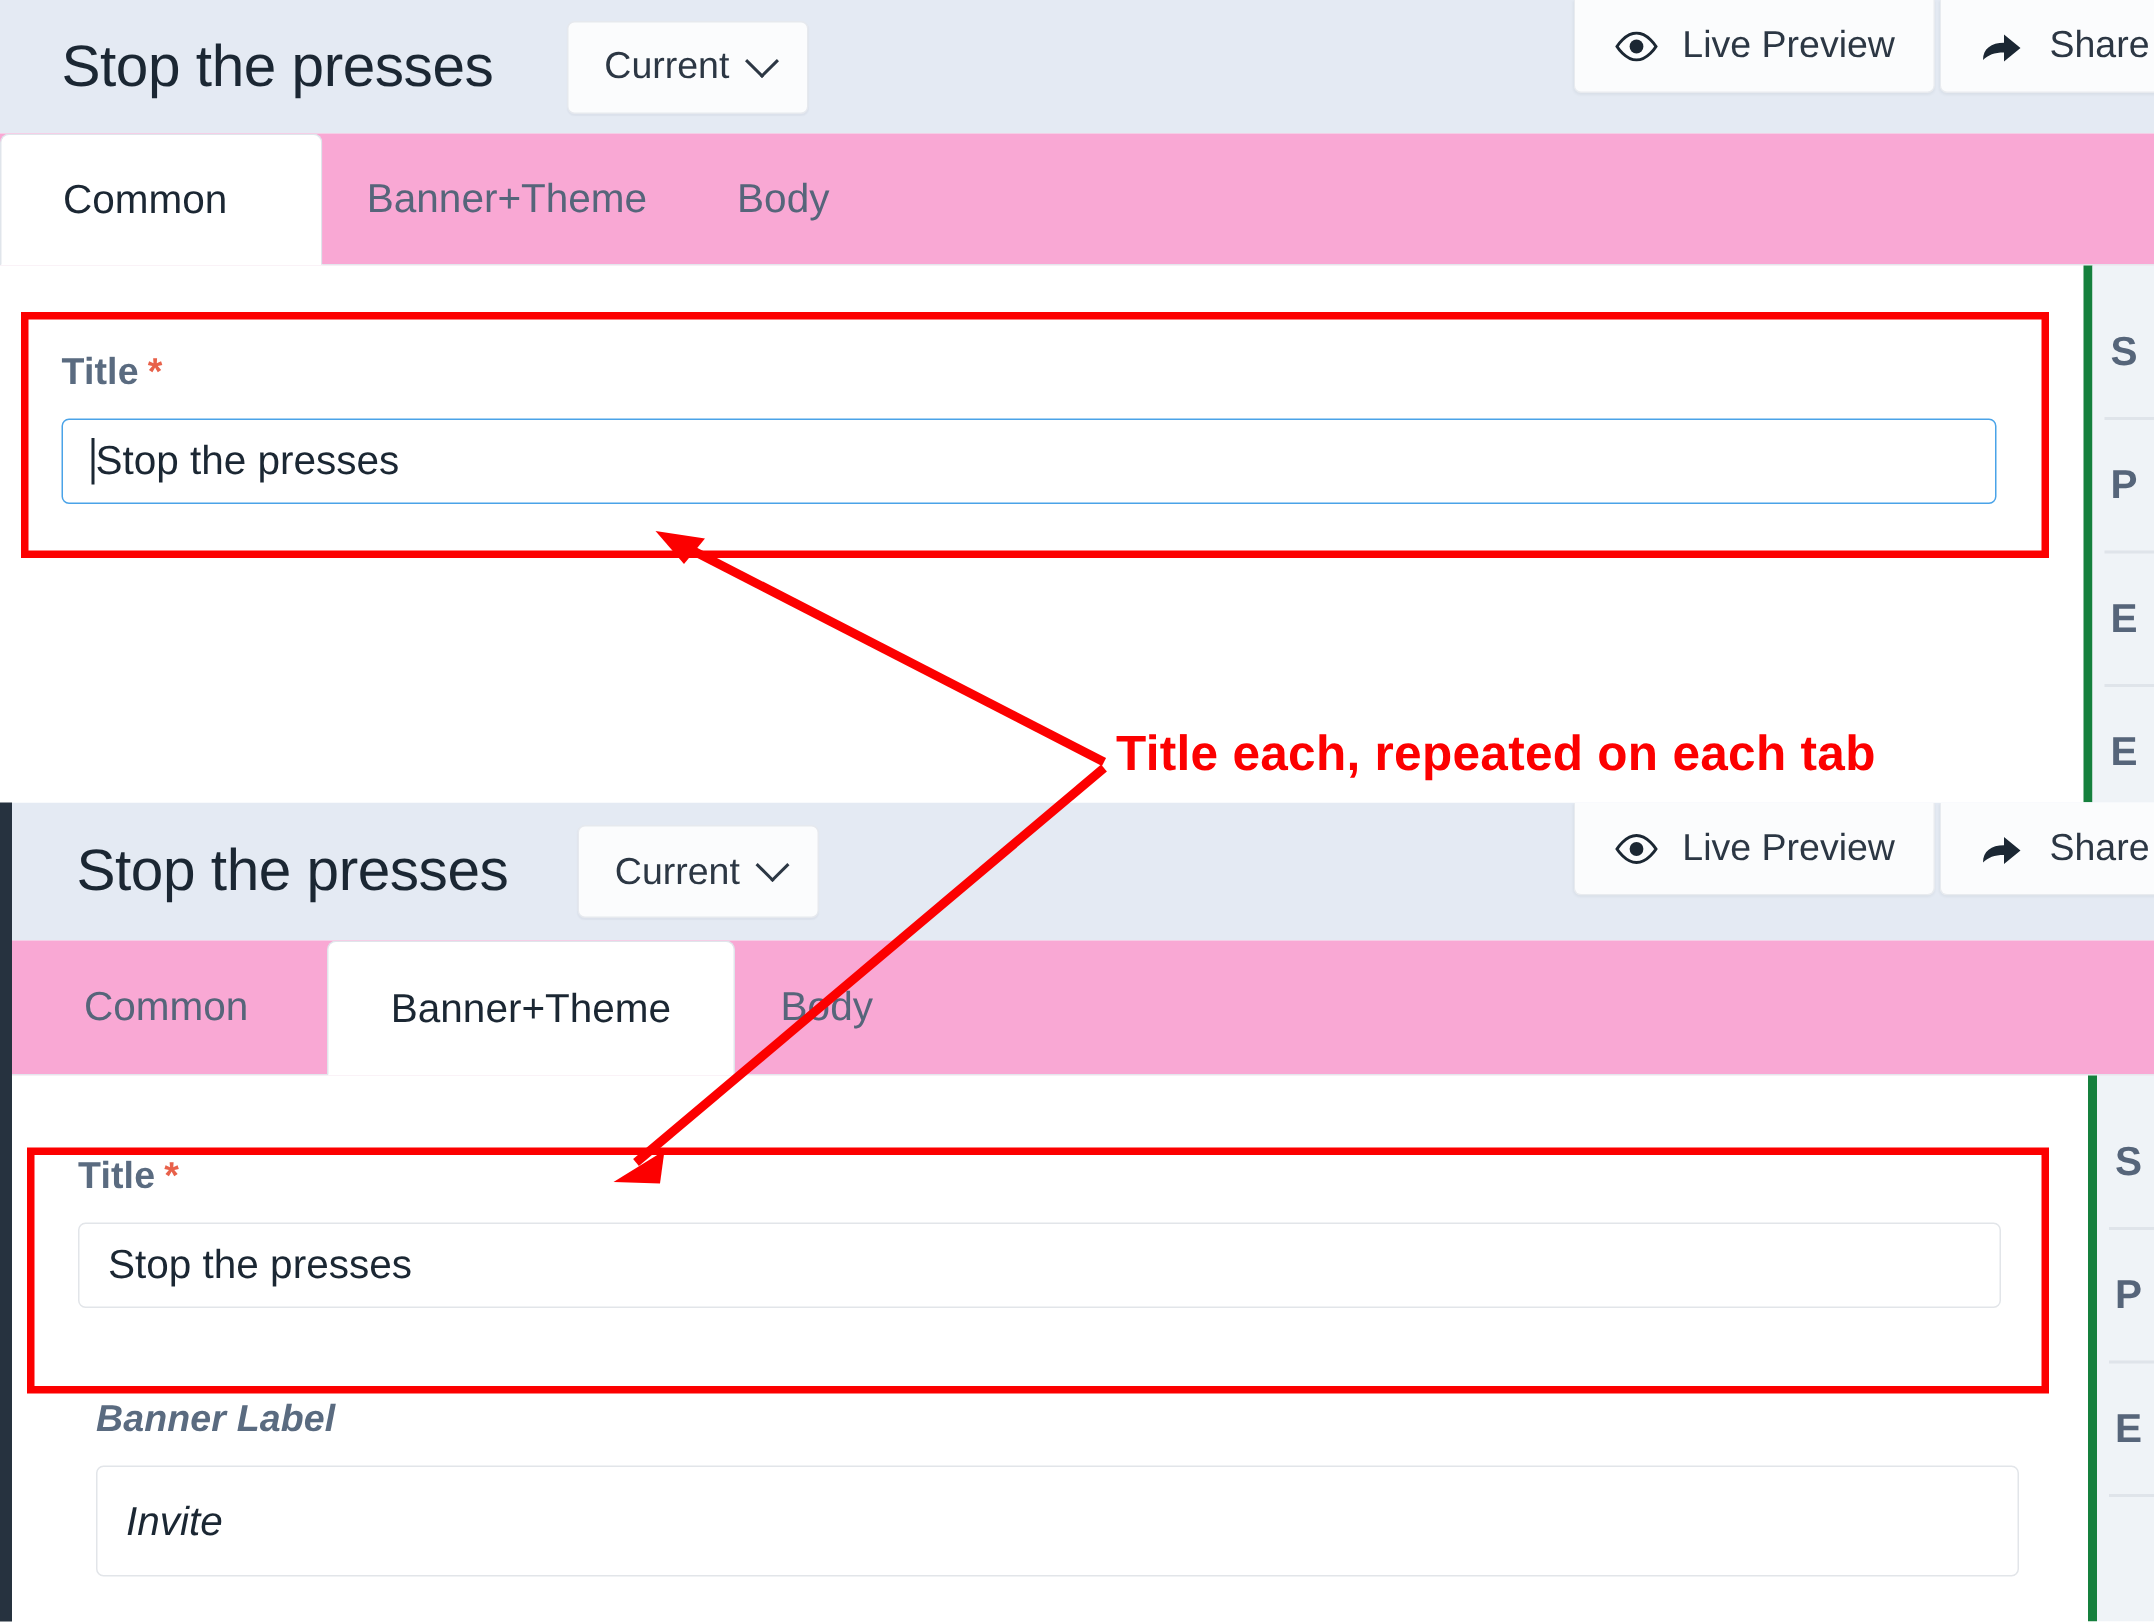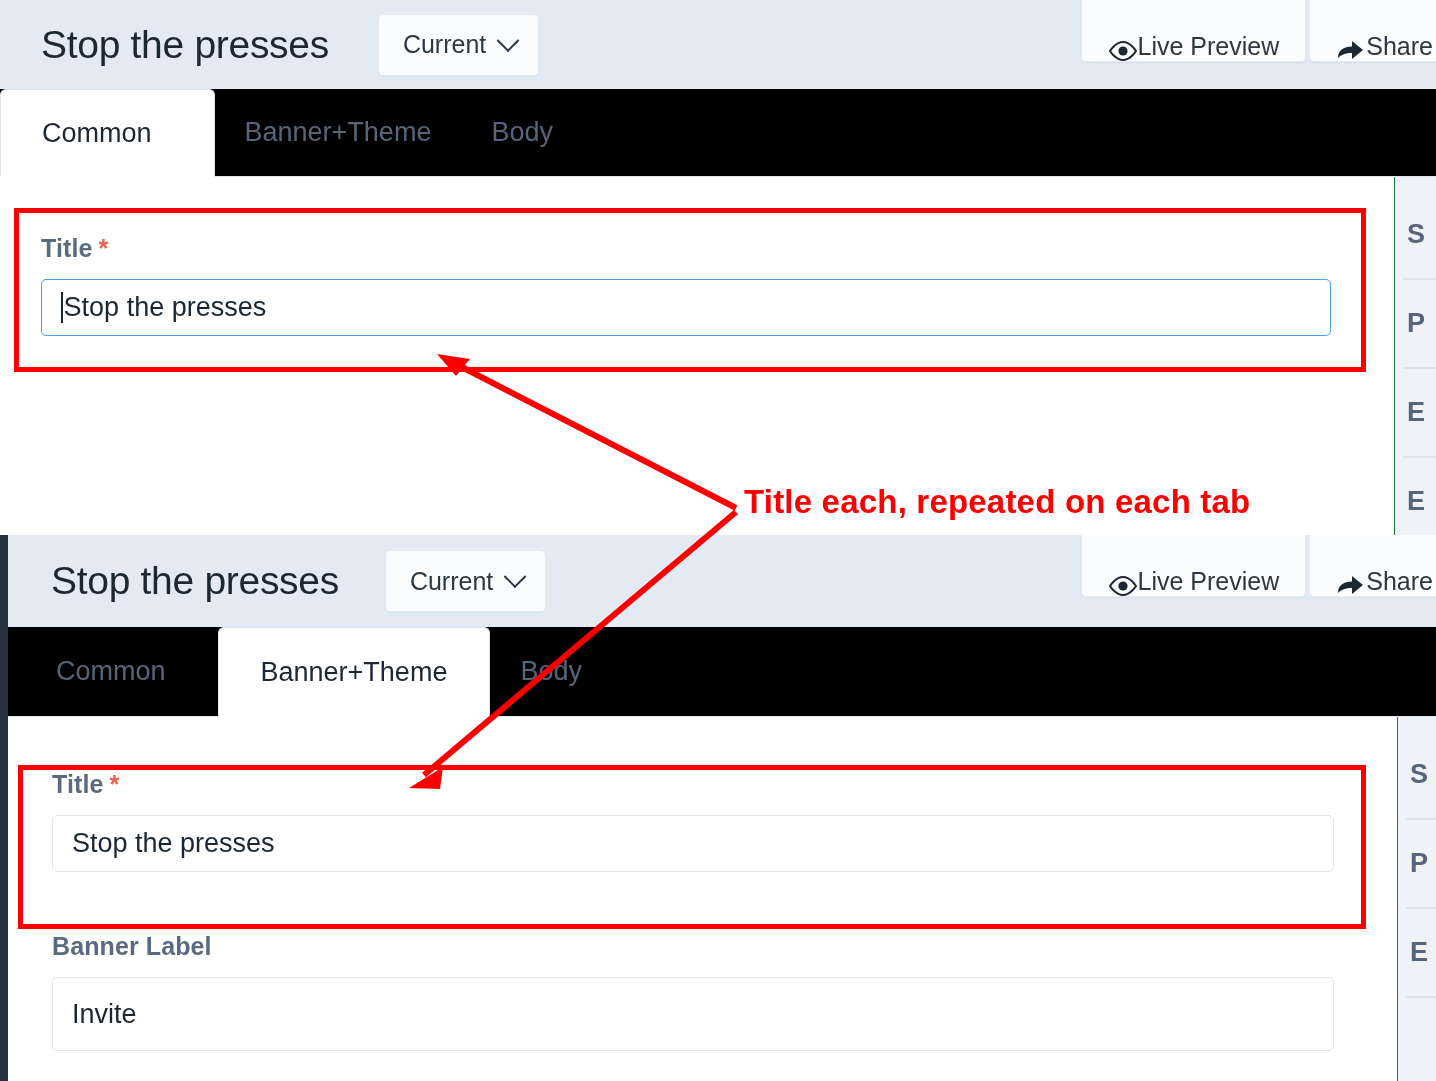"Live Preview" .hdr-btn { align-items: flex-end -> center; gap: none -> 16px }
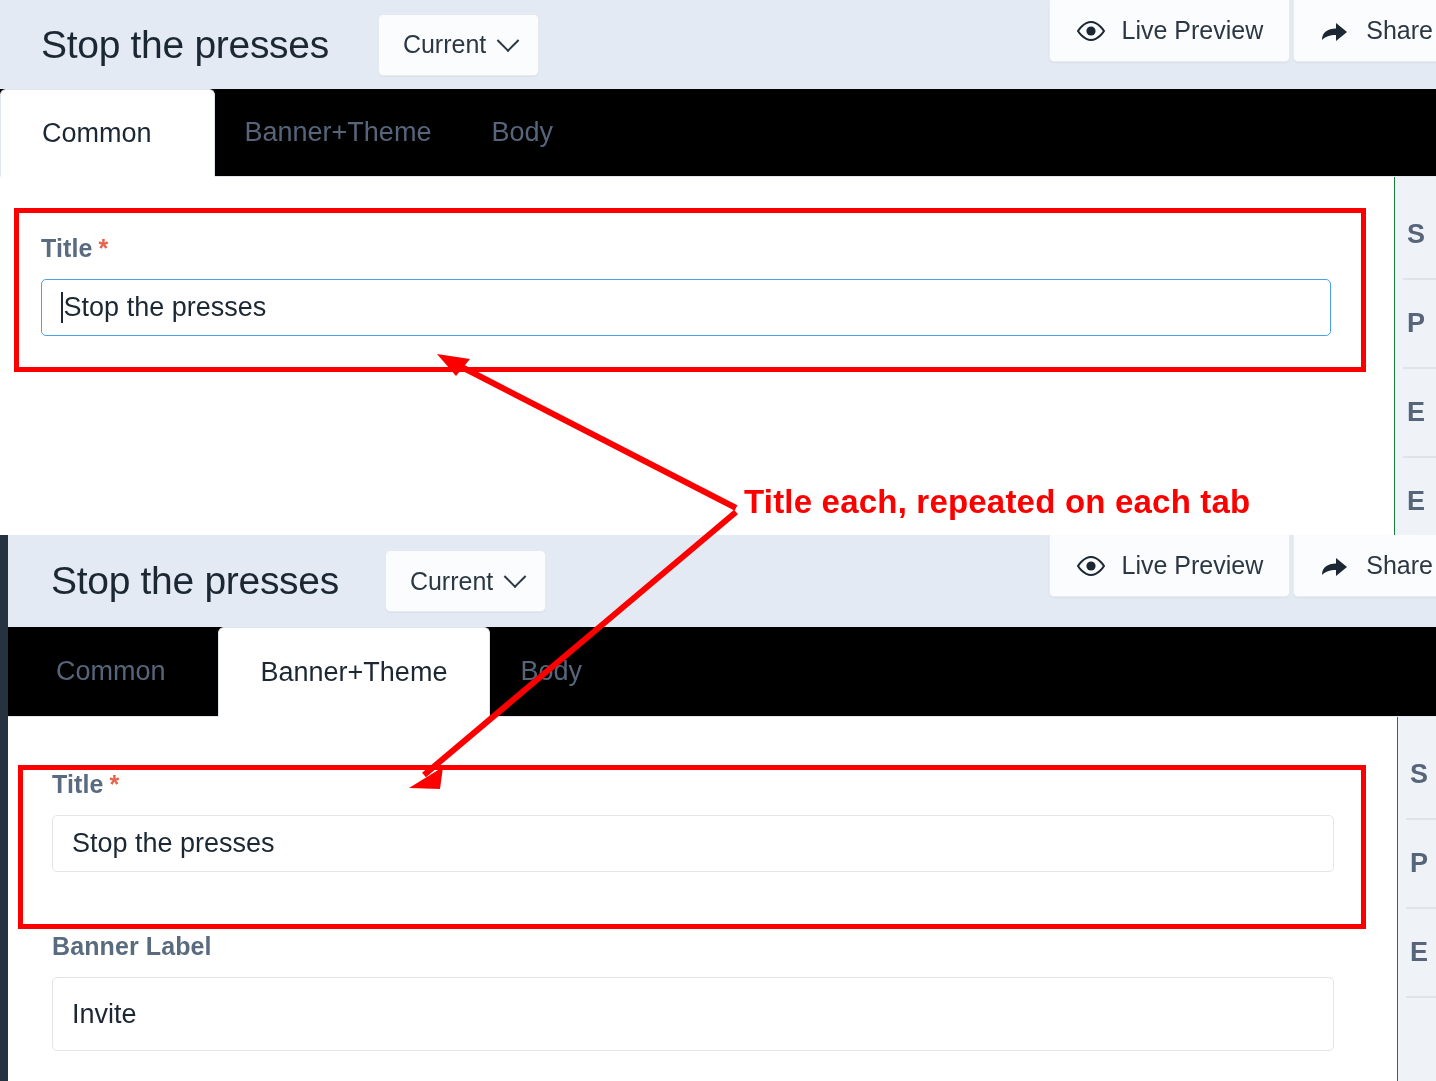"Common" .tabstrip { background: #000000 -> #f9a8d4 }
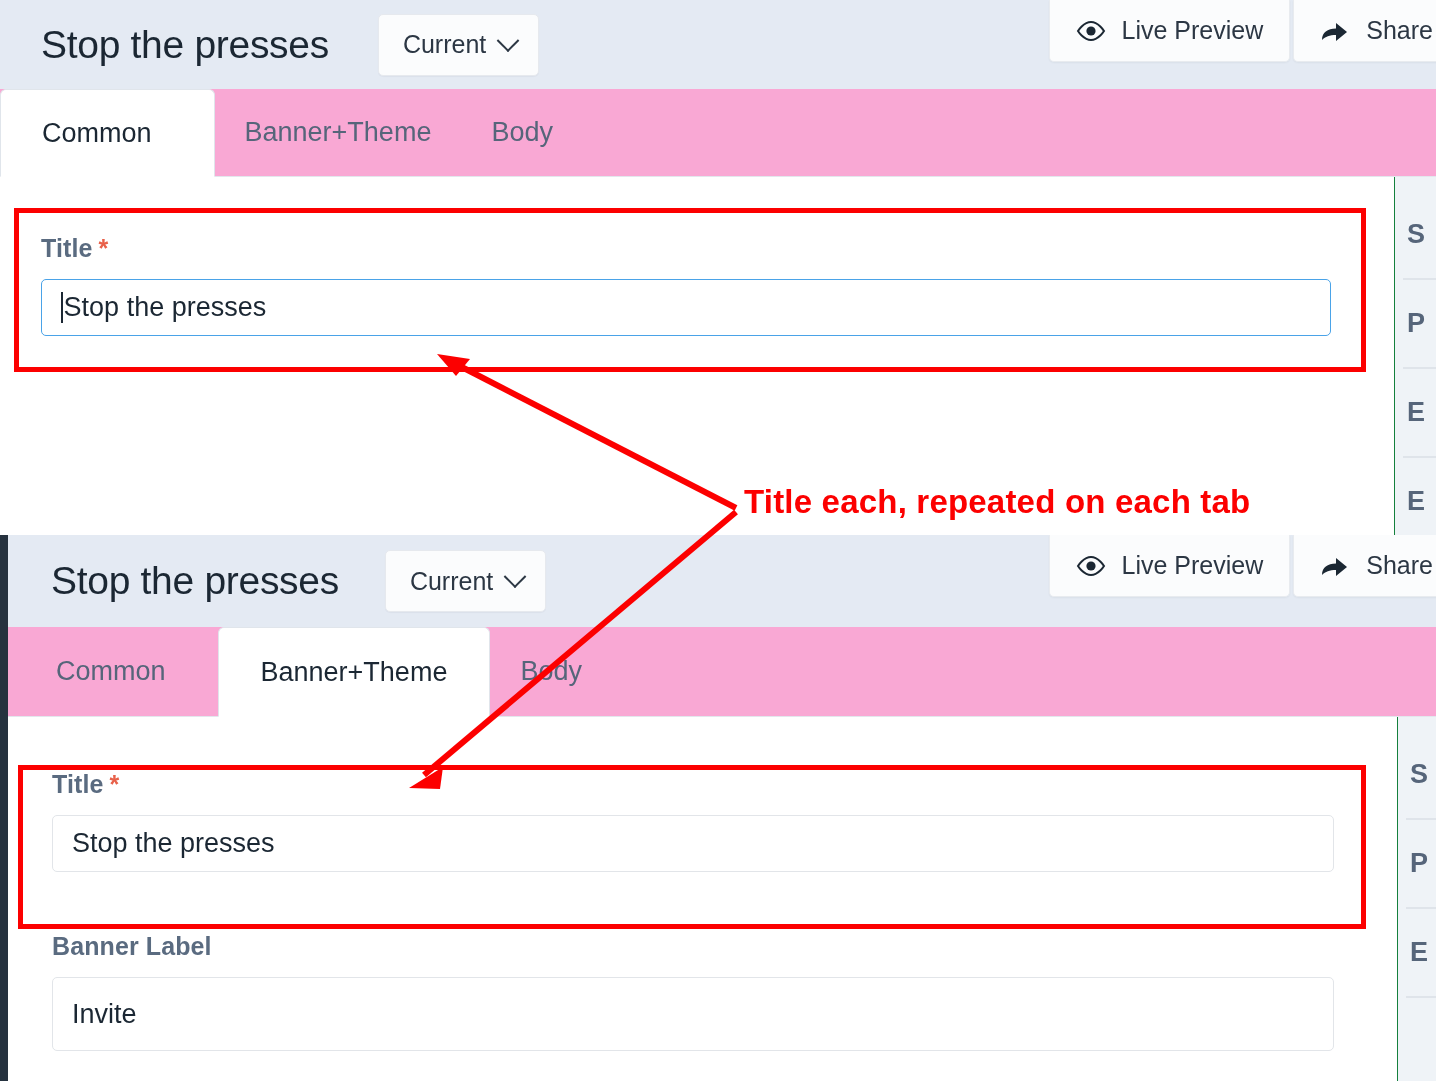"Title *" .form-col { border-right: 1px solid #15803d -> 6px solid #15803d }
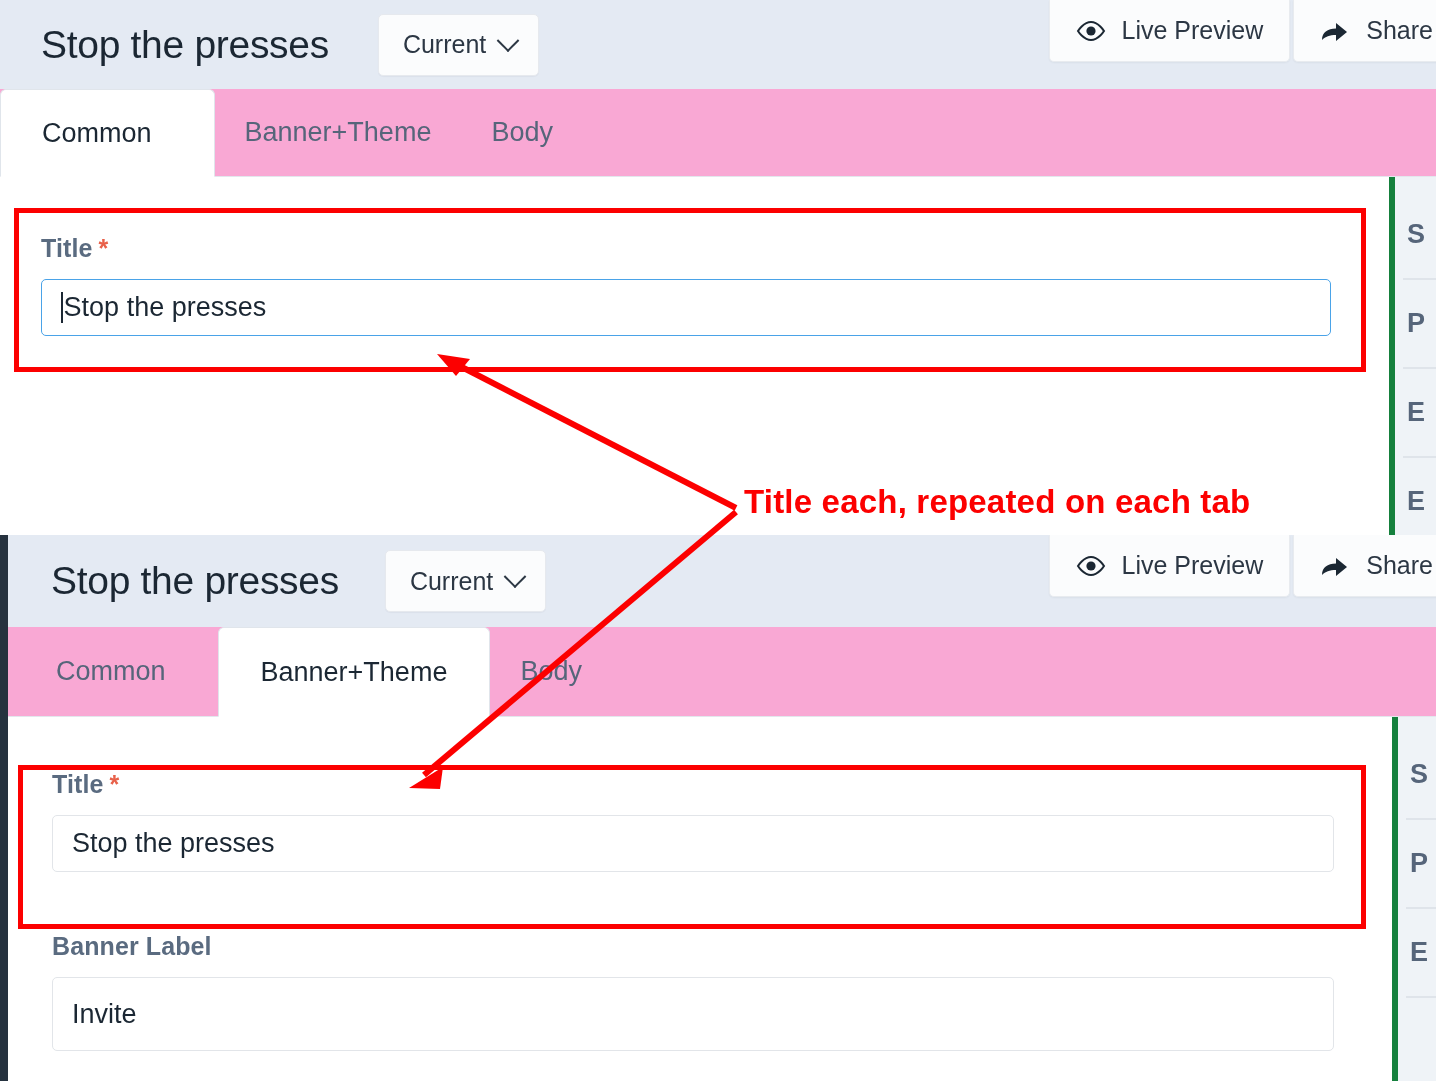"Banner Label" div.field { font-style: none -> italic; left: 44px -> 56px }
